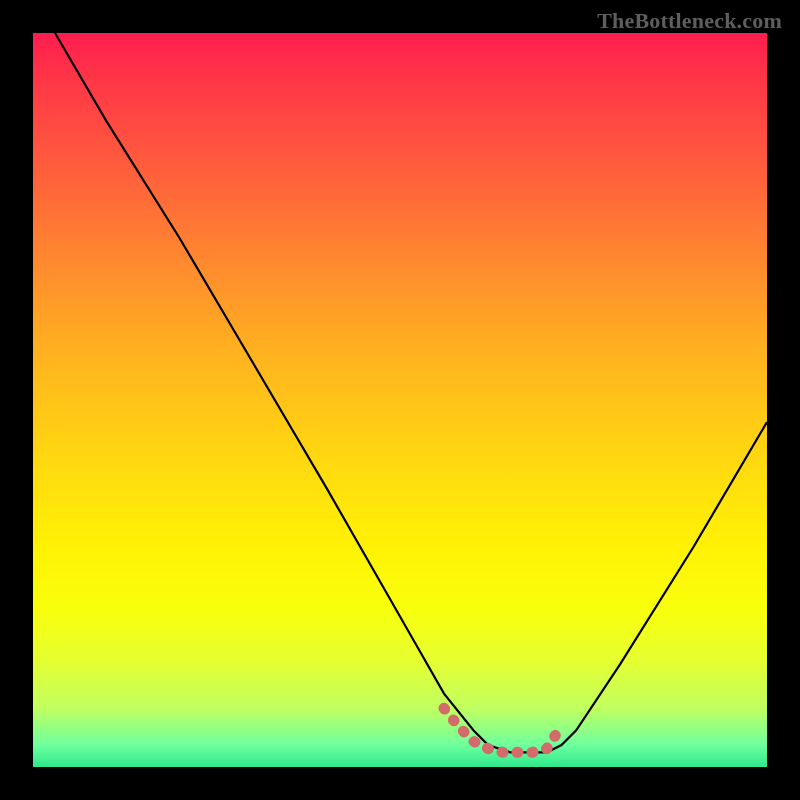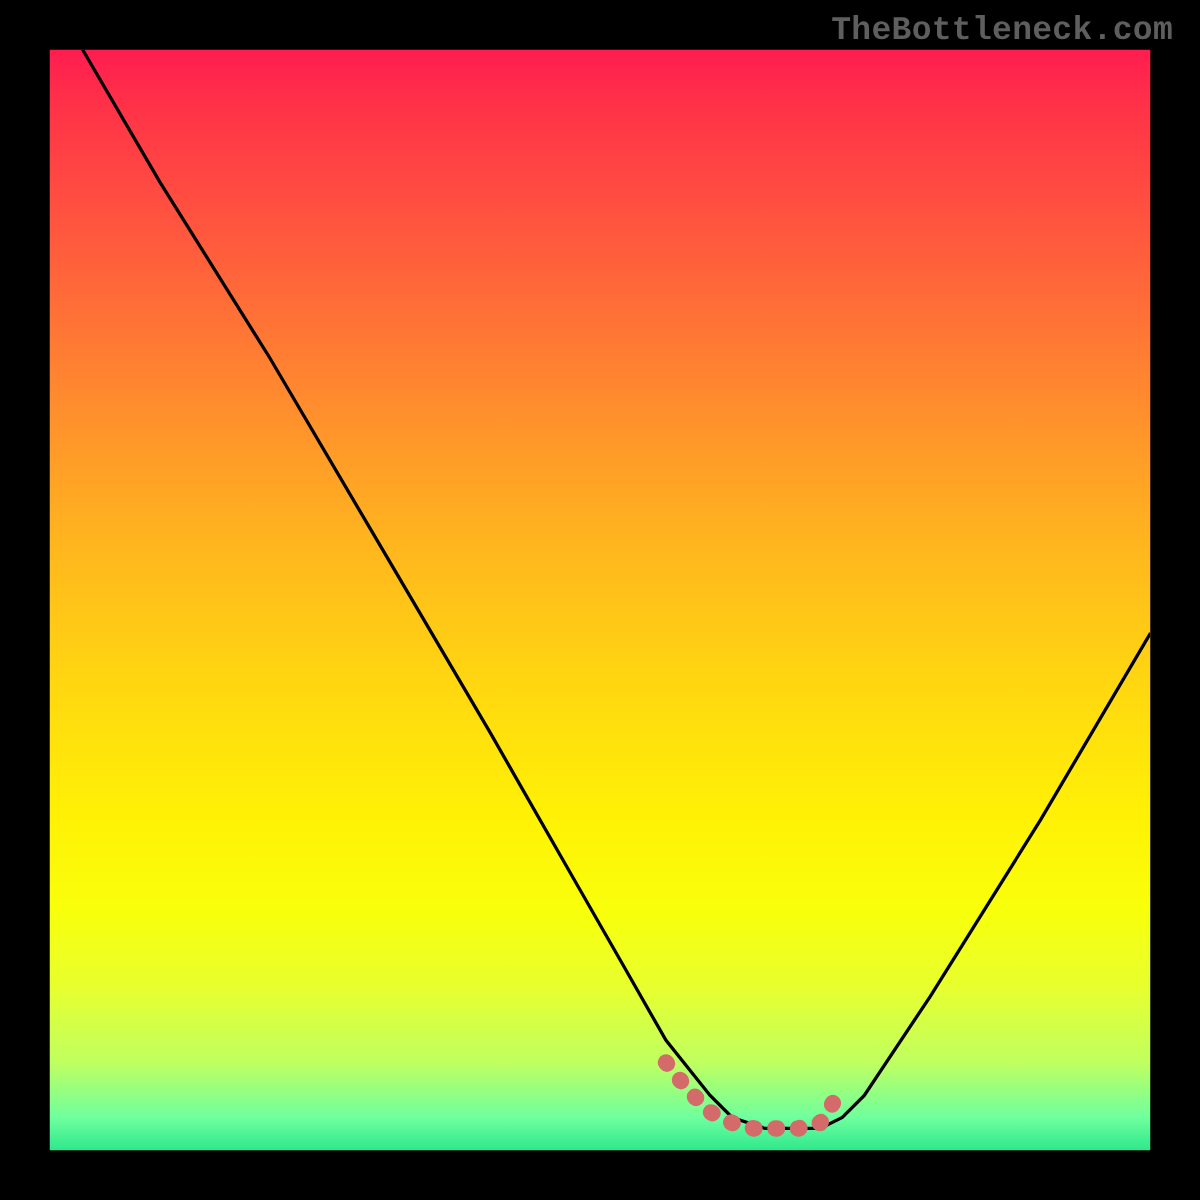"TheBottleneck.com" .watermark { font-family: Liberation Mono, monospace -> Liberation Serif, serif }
